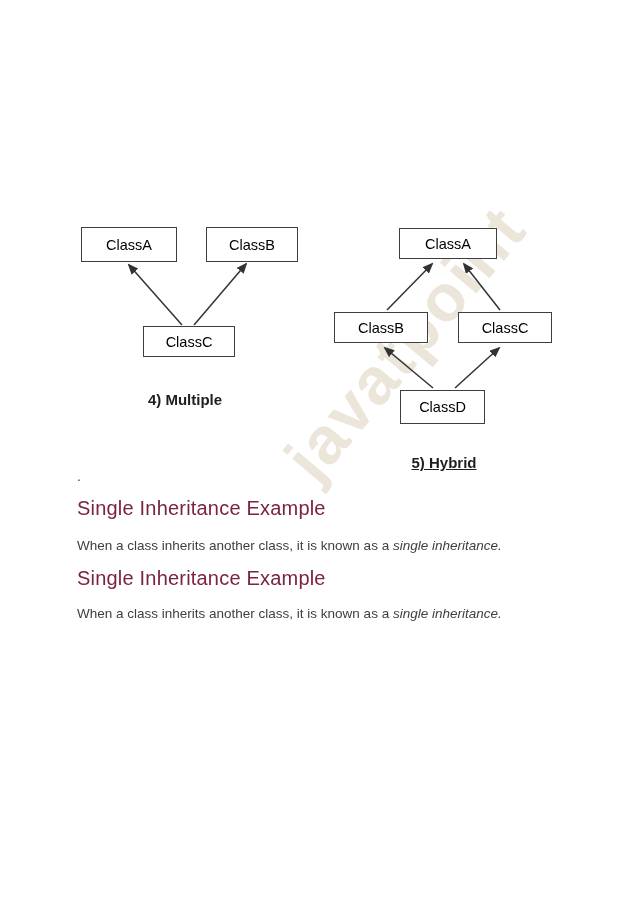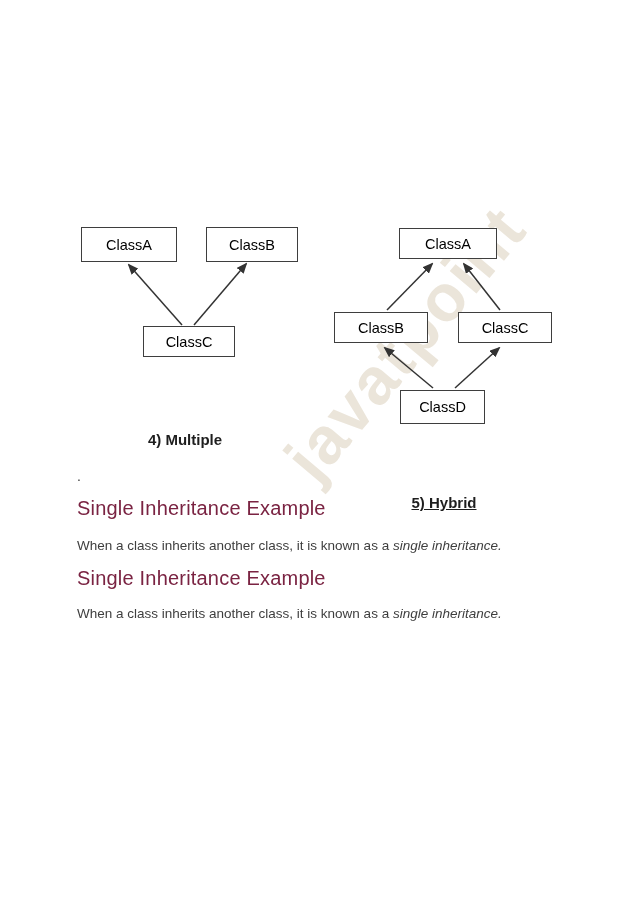"4) Multiple" .caption { margin-top: 40px -> none }
